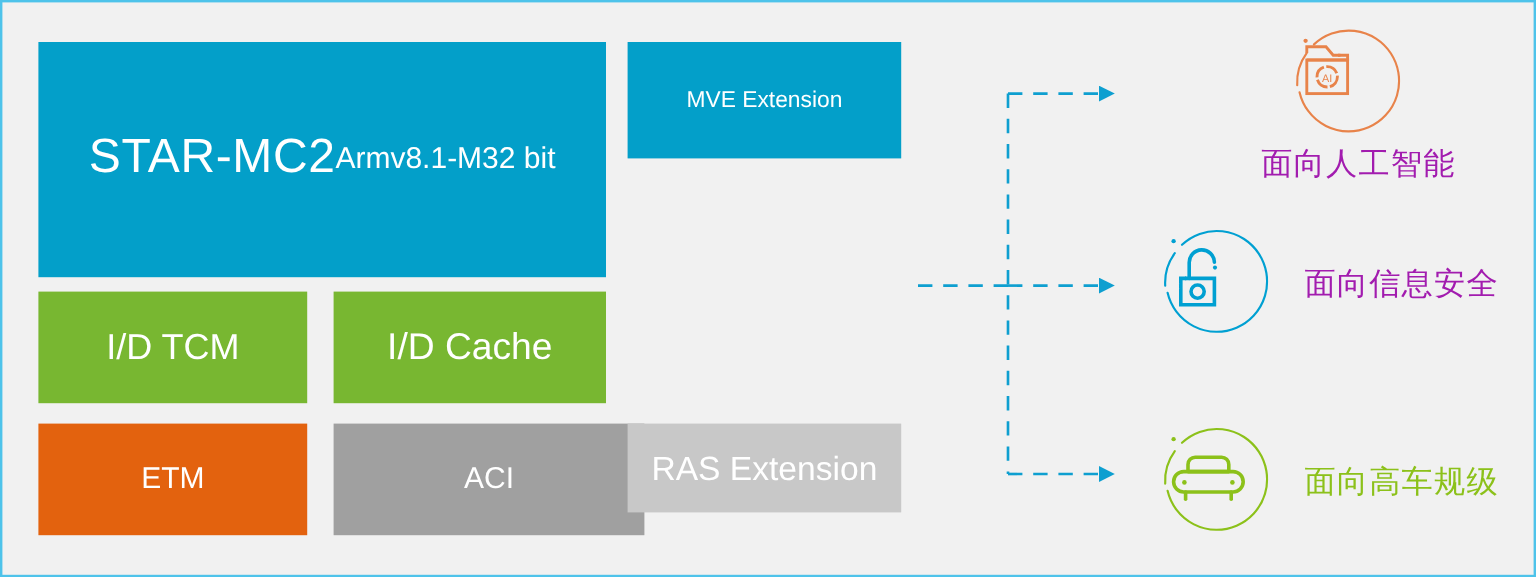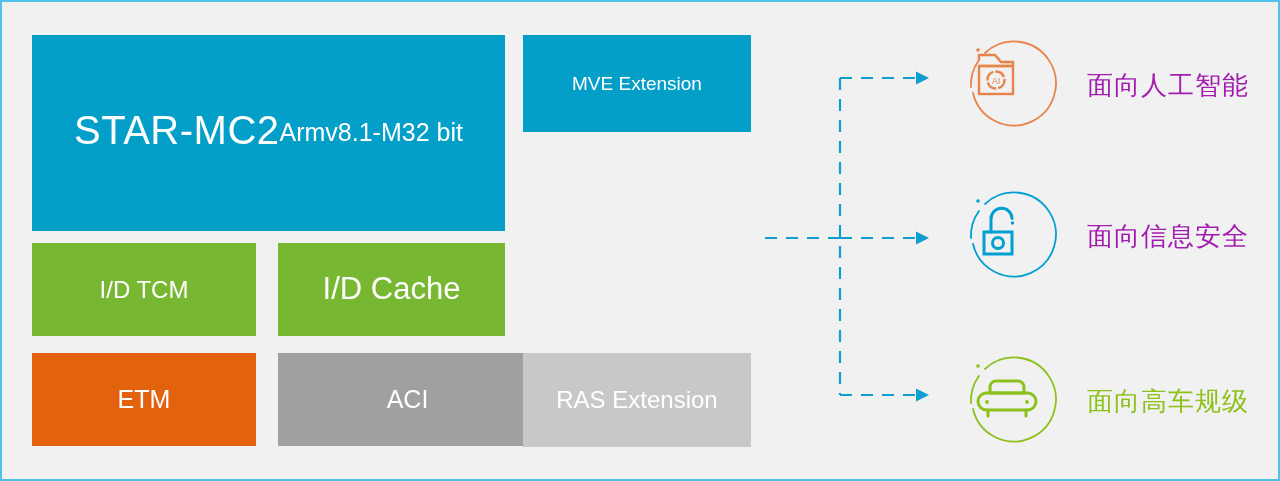"AI" #feature-ai { flex-direction: none -> column; top: 33px -> 17px }
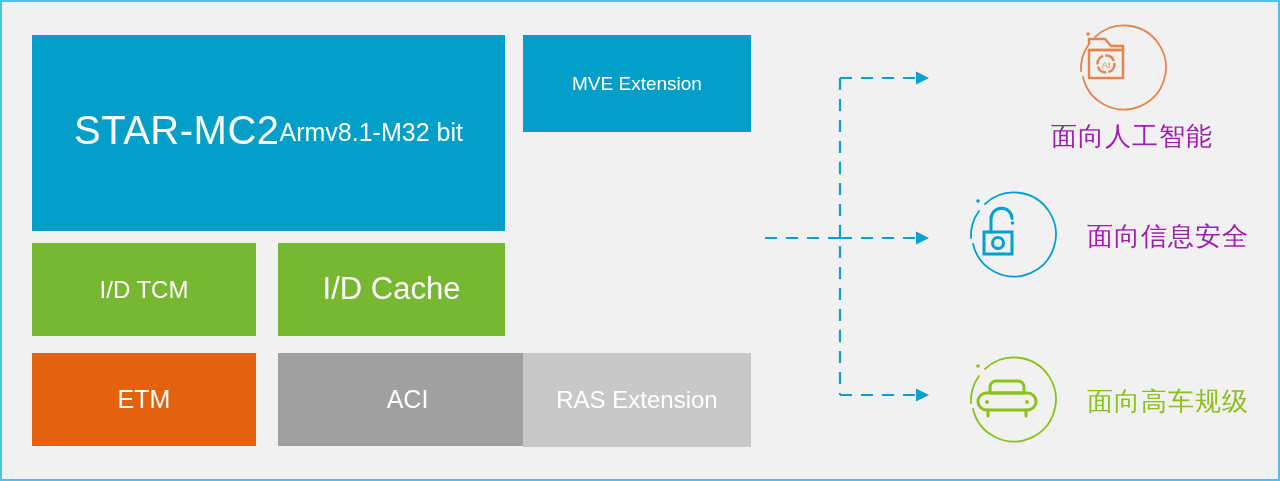"I/D TCM" #tile-idtcm { font-size: 24px -> 30px }
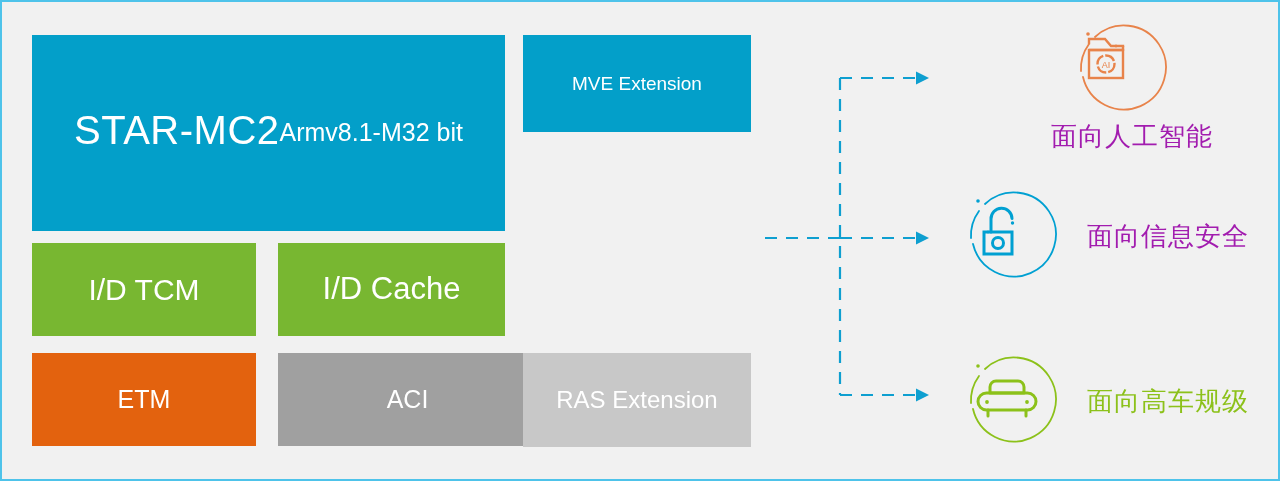"RAS Extension" #tile-ras { font-size: 24px -> 28px; height: 94px -> 74px }
